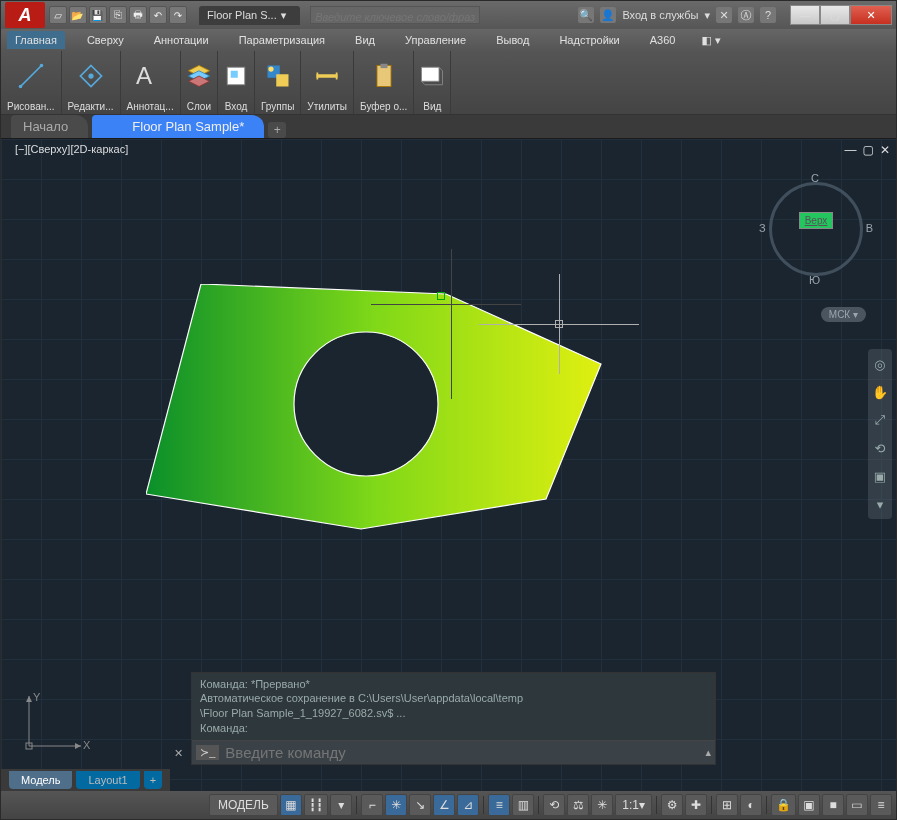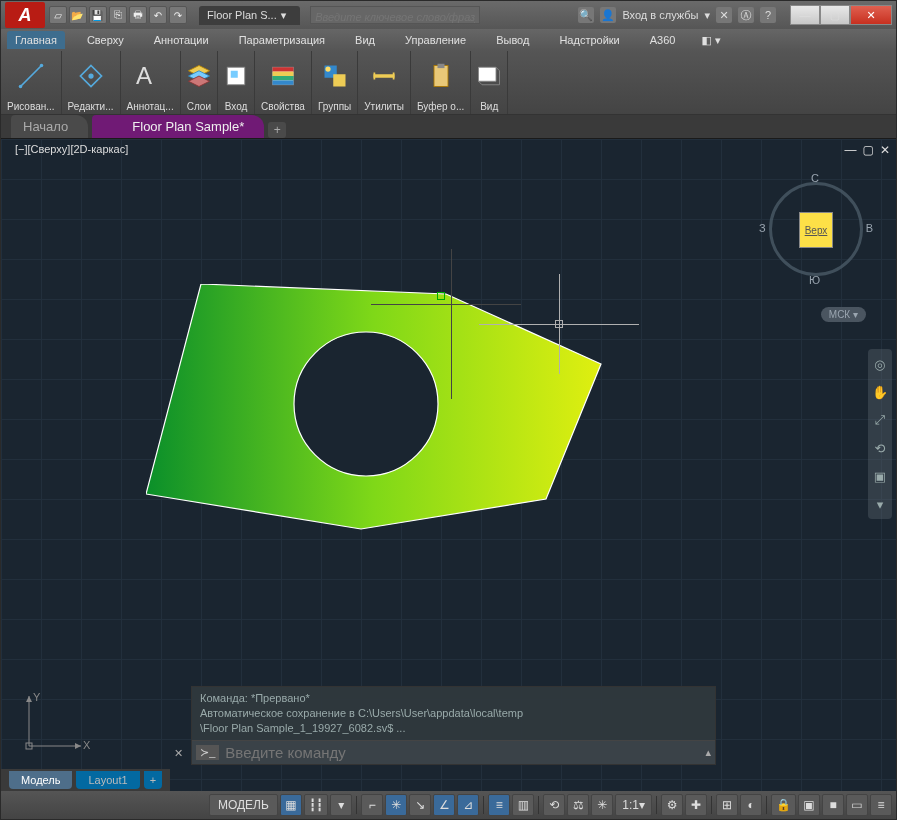"Свойства" div.ribbon-panel { html: <div> <div> <svg> <rect></rect> <rect></rect> <rect></rect> <rect></rect> <rect></rect> </svg> </div> <div>Свойства</div> </div> -> none }
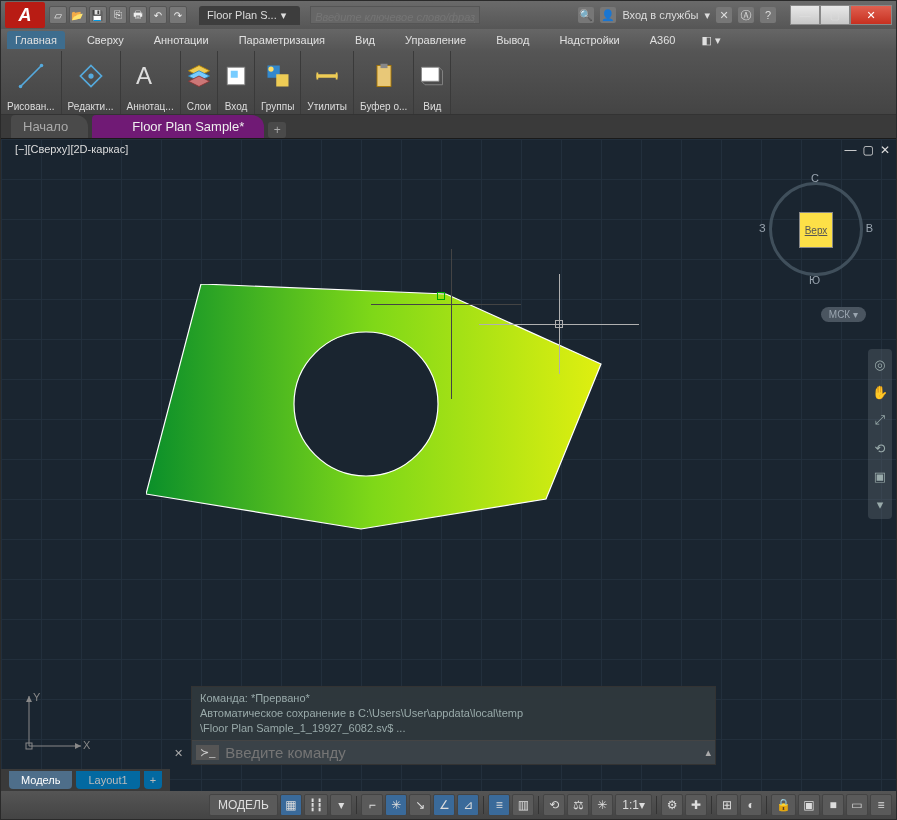"Floor Plan Sample*" .doc-tab.active { background: #701a75 -> #3b82f6 }
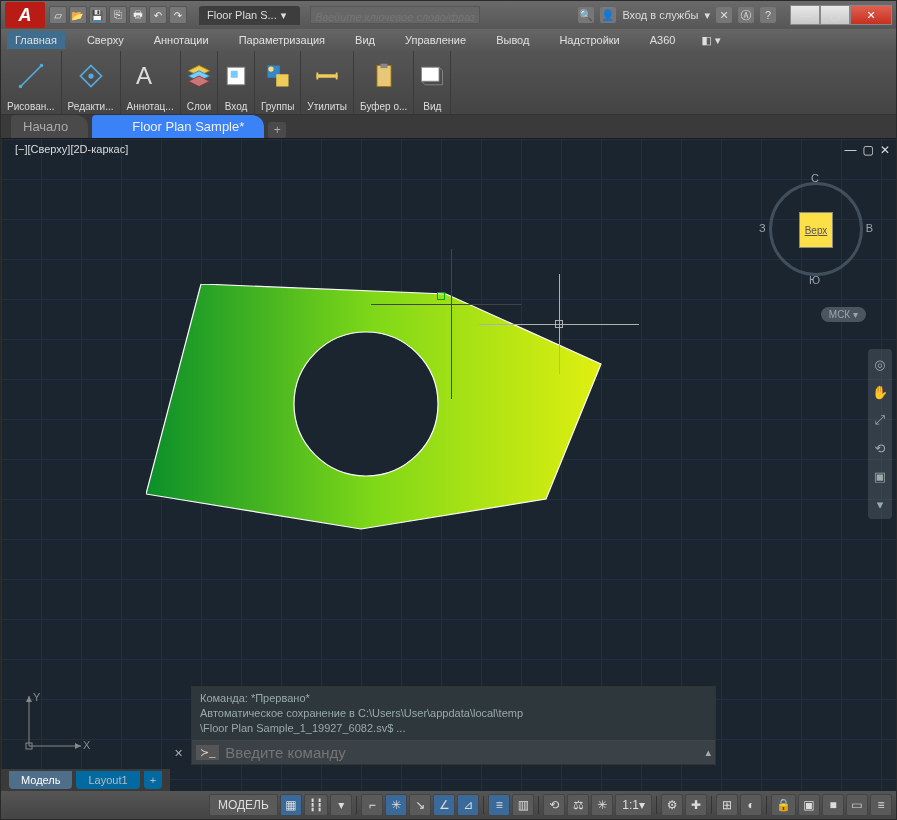"Верх" .viewcube .cube { background: #fde047 -> #22c55e; height: 36px -> 17px }
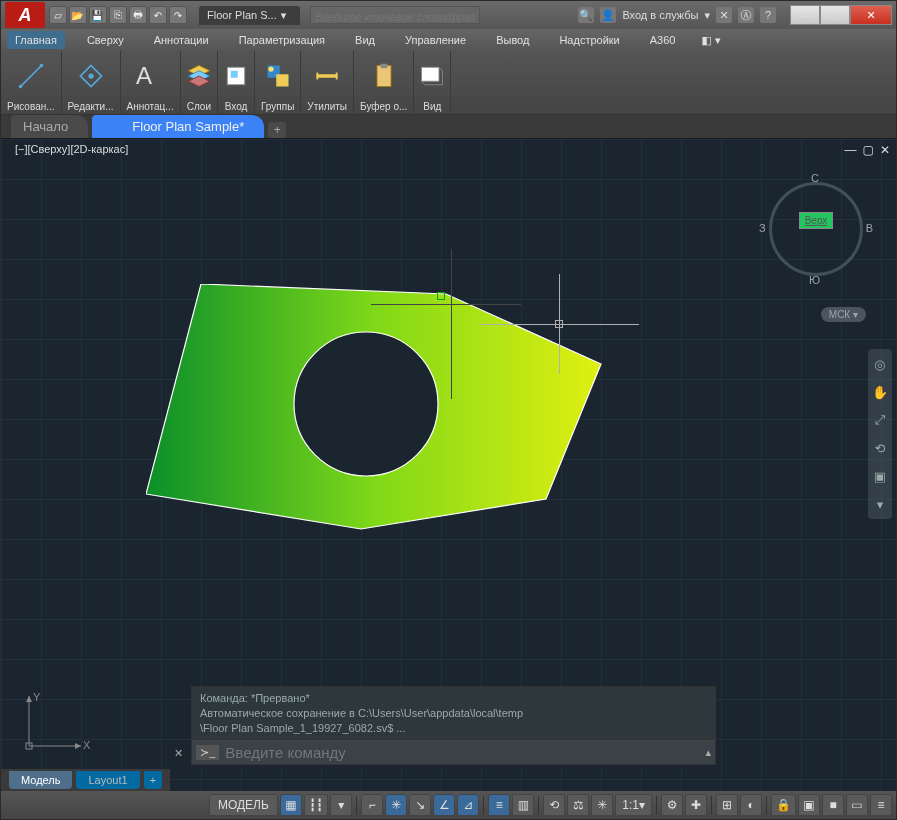"Команда:" div { html: none -> <div>Команда:</div> }
